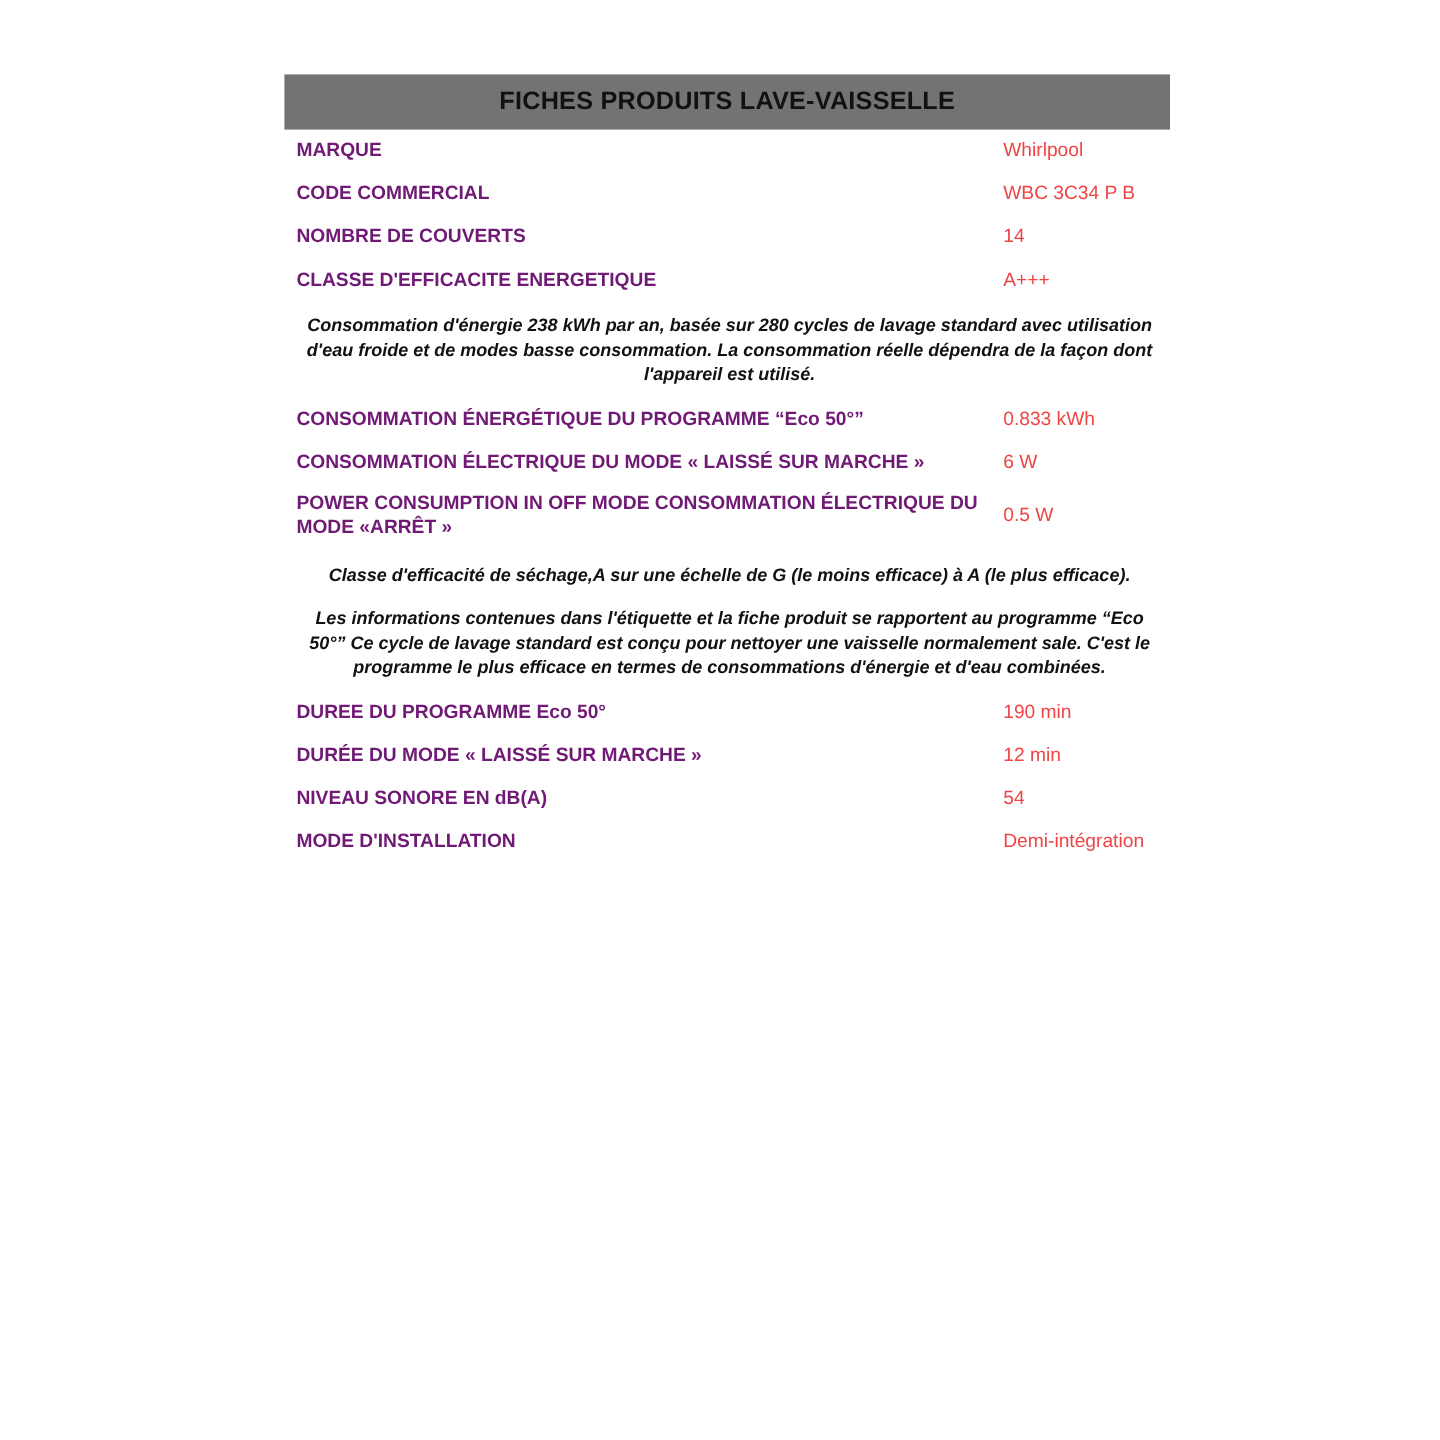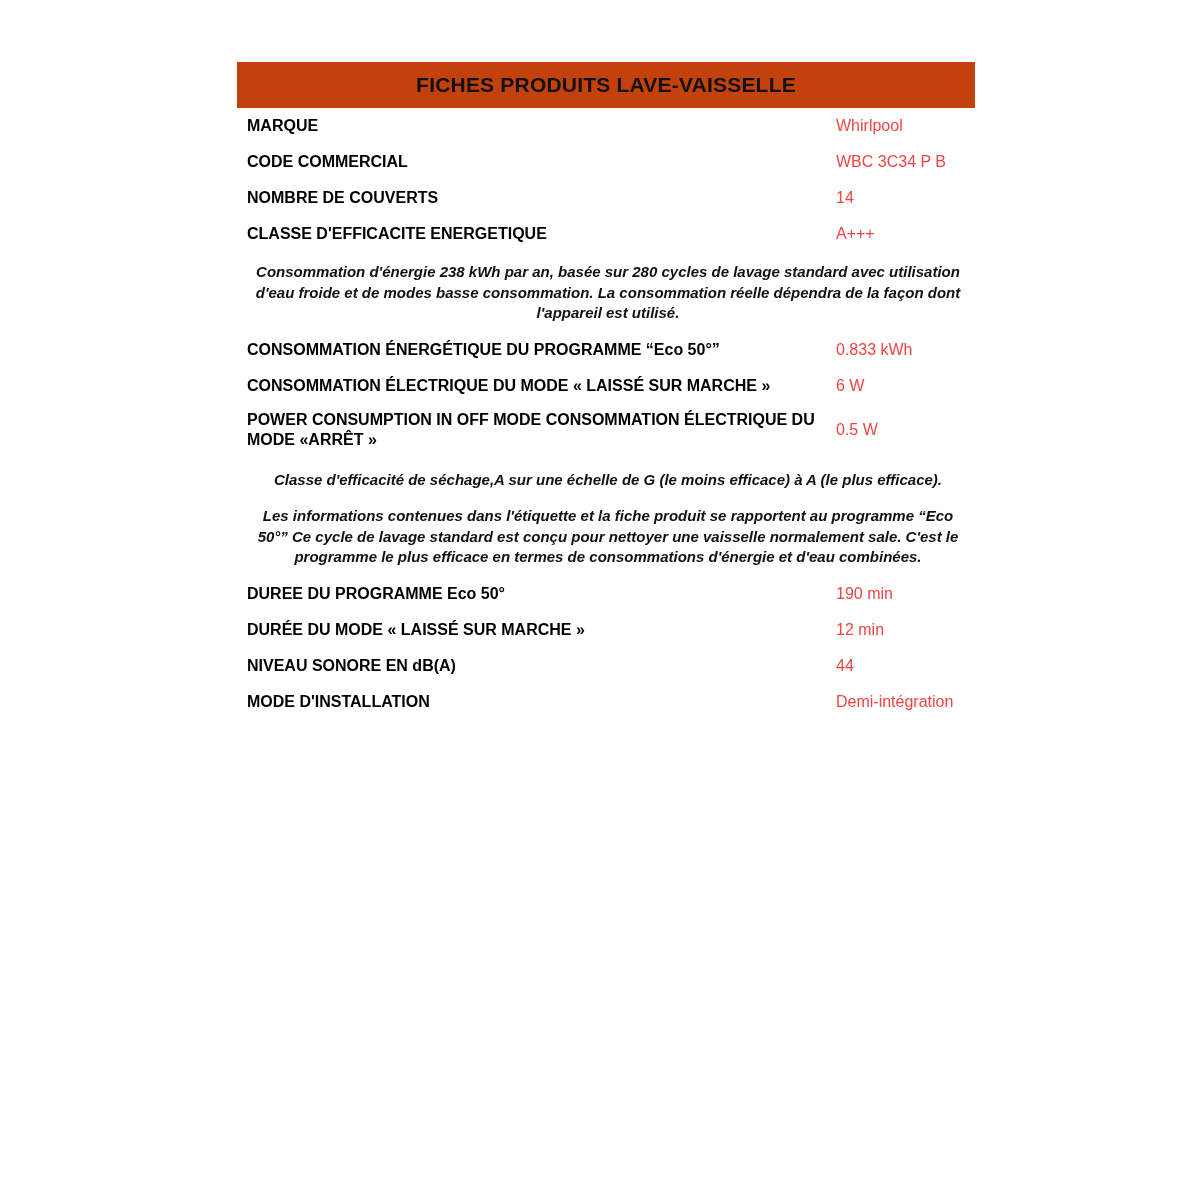"FICHES PRODUITS LAVE-VAISSELLE" .title-bar { background: #c2410c -> #737373 }
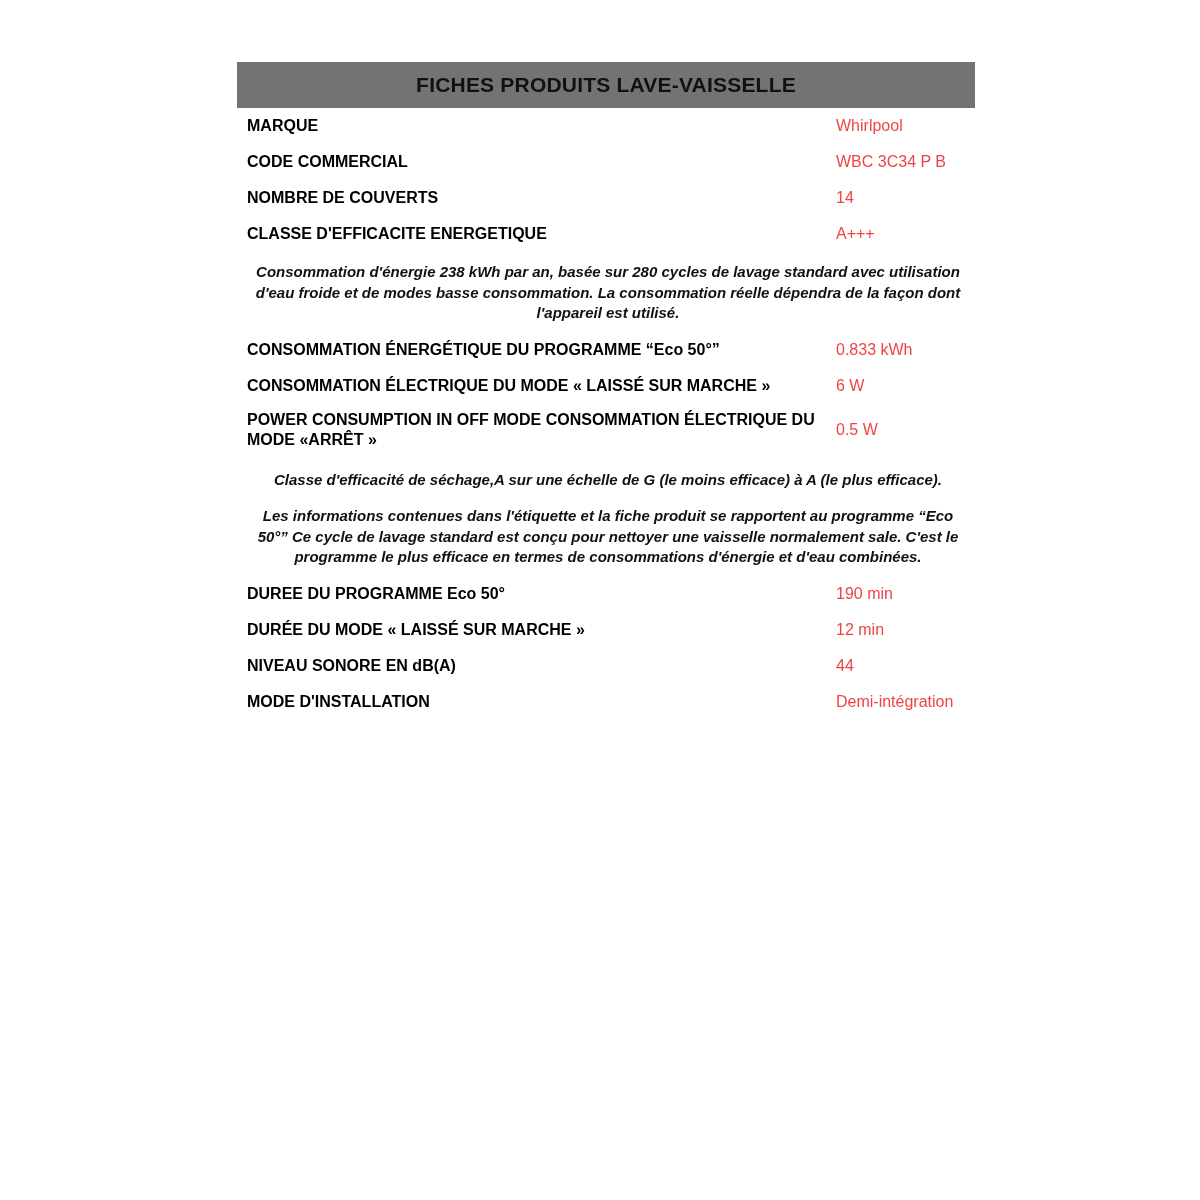"MARQUE" .row .label { color: #000000 -> #701a75 }
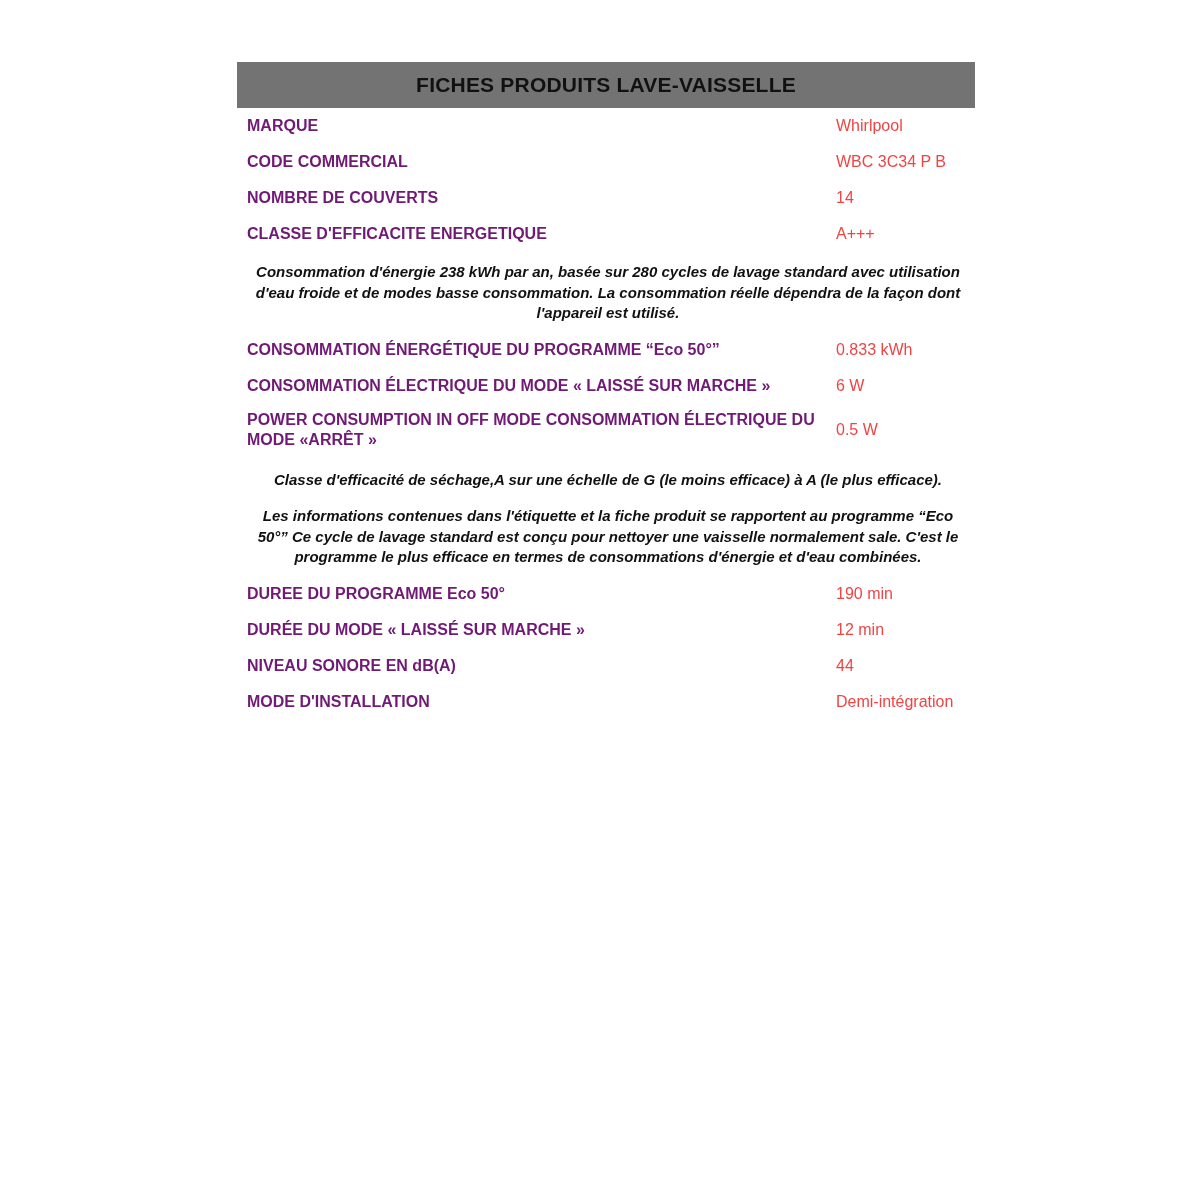"44" span.value { text: 44 -> 54 }
